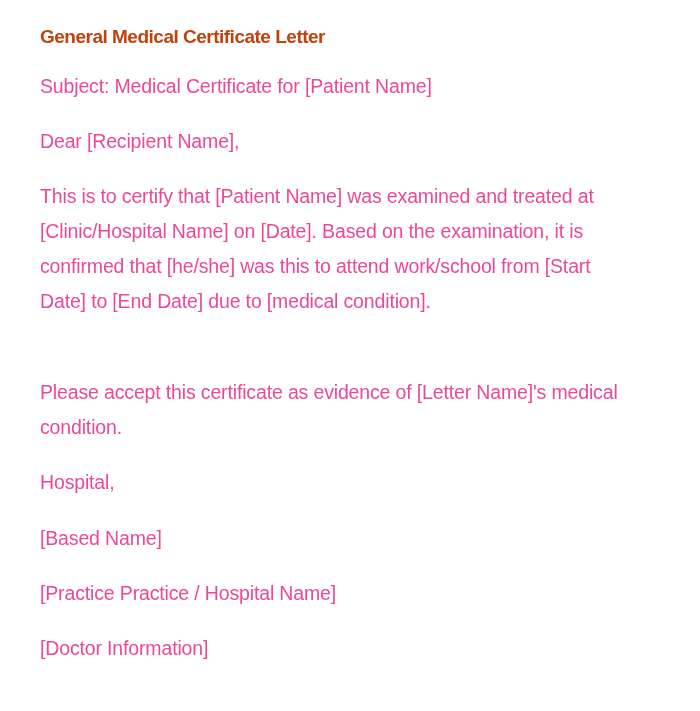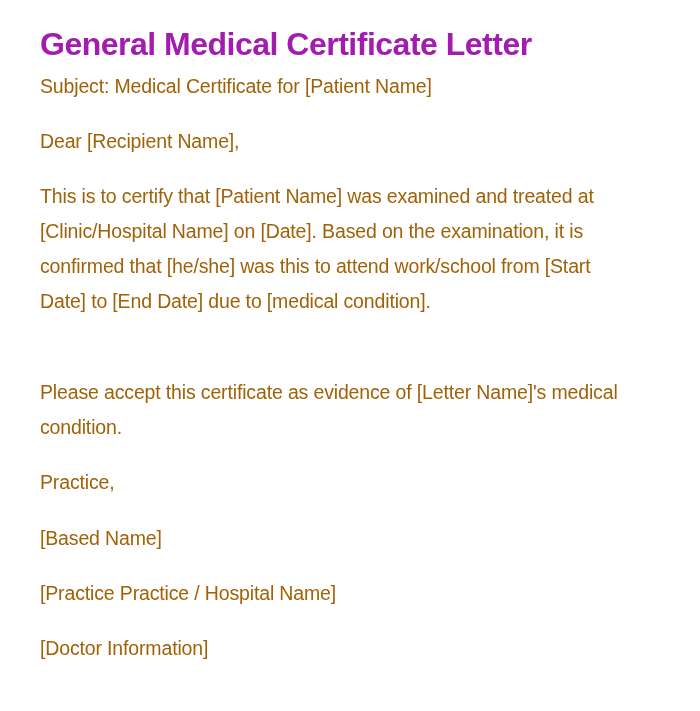"General Medical Certificate Letter" .title { color: #a21caf -> #c2410c; font-size: 32px -> 19px }
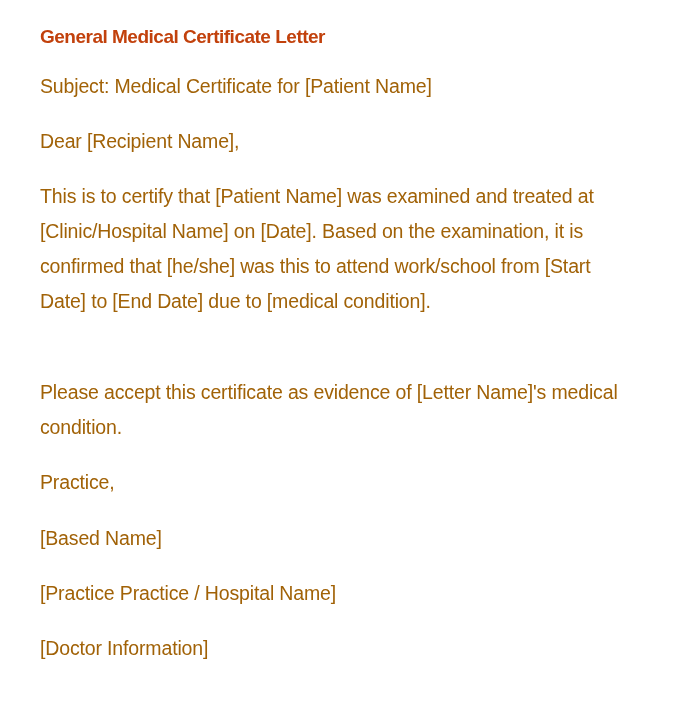"Subject: Medical Certificate for" .p { color: #a16207 -> #ec4899 }
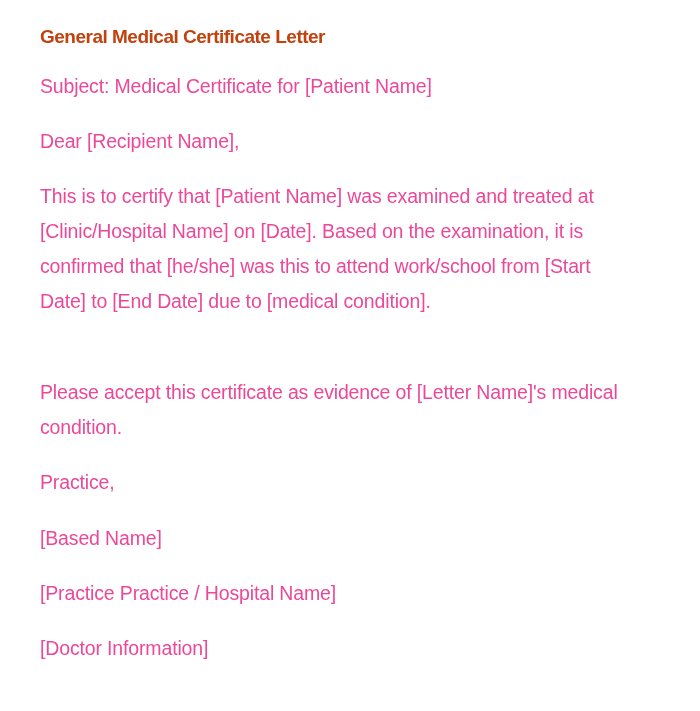"Practice," p.p { text: Practice -> Hospital }
